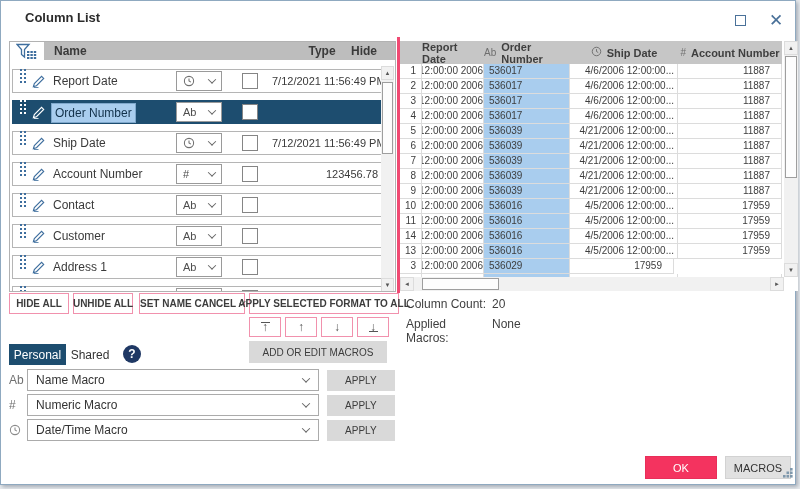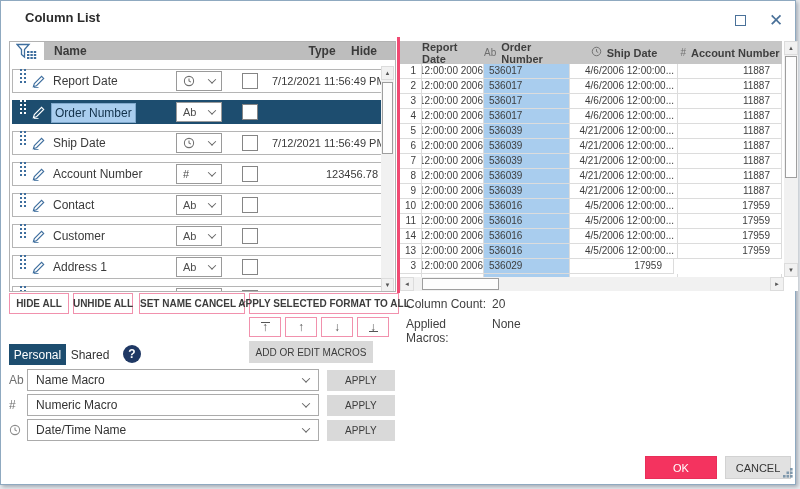"ADD OR EDIT MACROS" #btn-add-macros { width: 124px -> 138px }
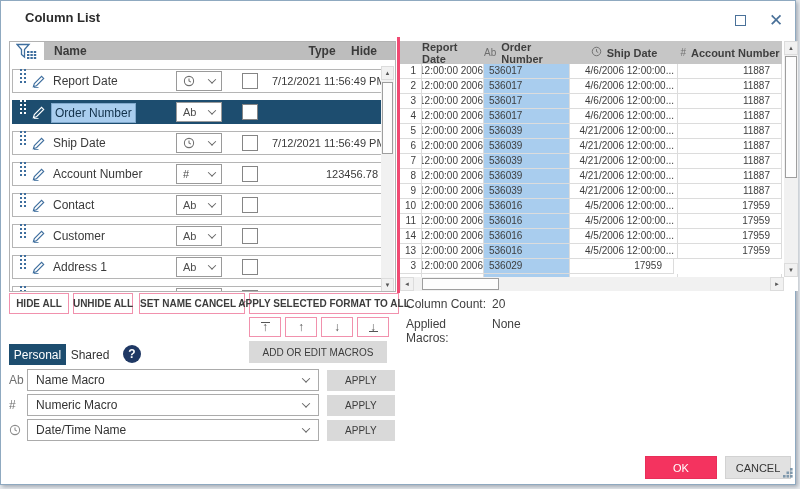"Date/Time Name" span { text: Name -> Macro }
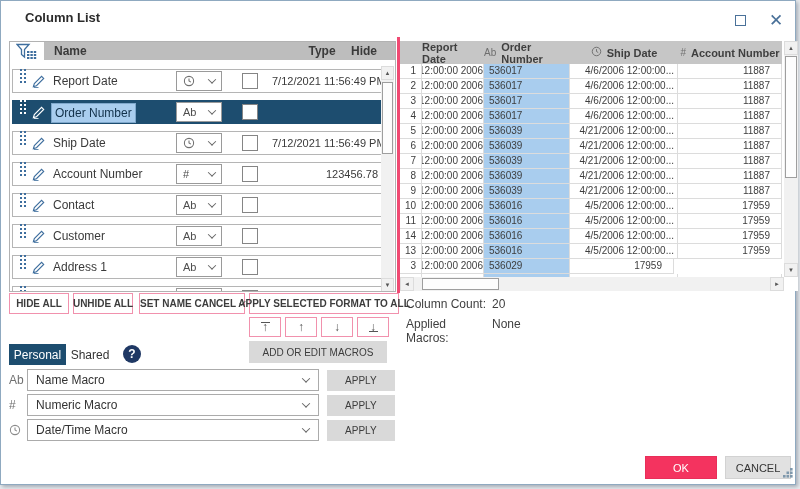"CANCEL" button.cancelbtn { text: CANCEL -> MACROS }
